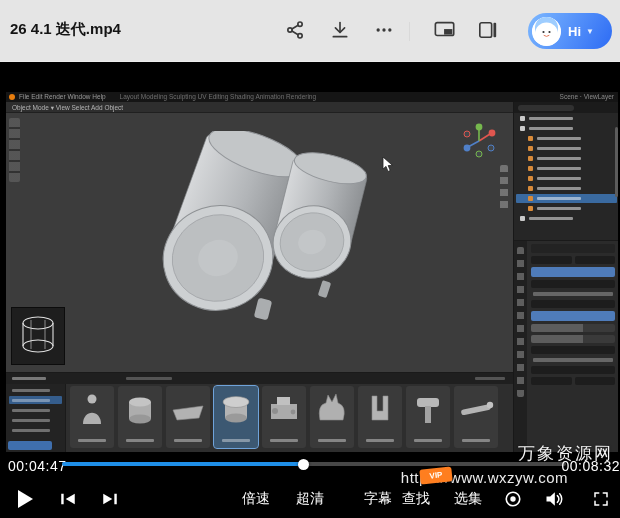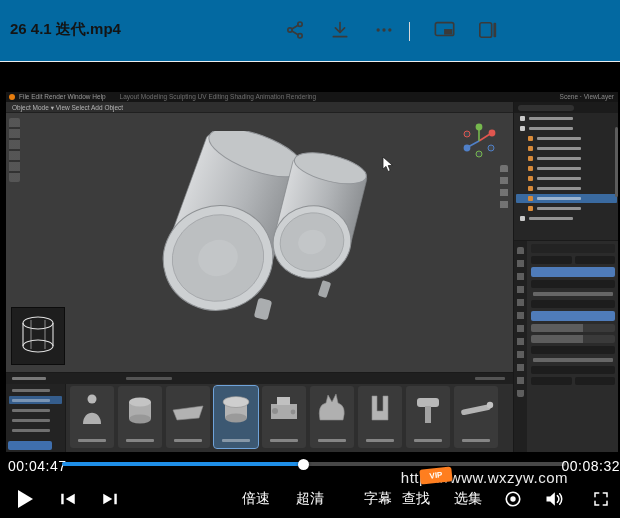"26 4.1 迭代.mp4" .topbar { background: #0369a1 -> #e5e5e5 }
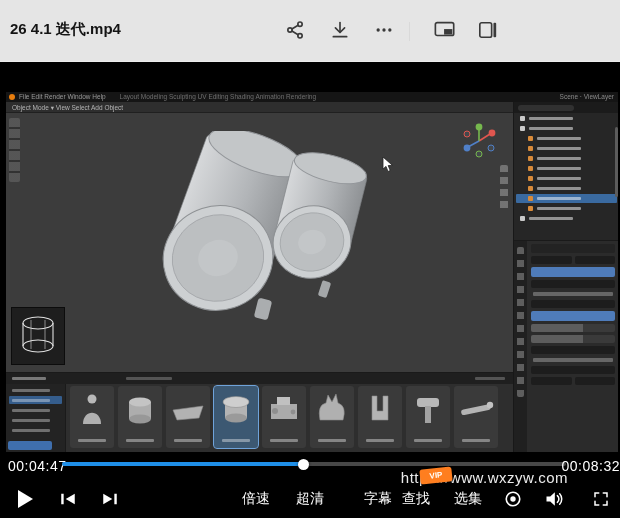"Hi" div.pill { html: none -> <div> <span> <svg> <circle></circle> <path></path> <circle></circle> <circle></circle> <circle></circle> <path></path> </svg> </span> <span>Hi</span> <span>▼</span> </div> }
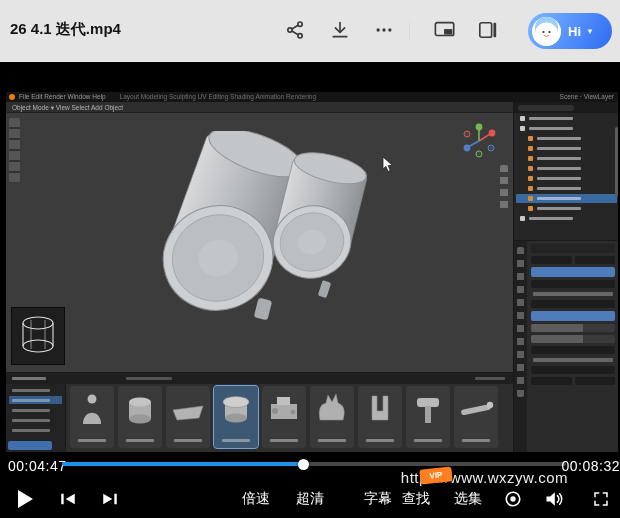"万象资源网" div.wm-site { html: none -> <div>万象资源网</div> }
